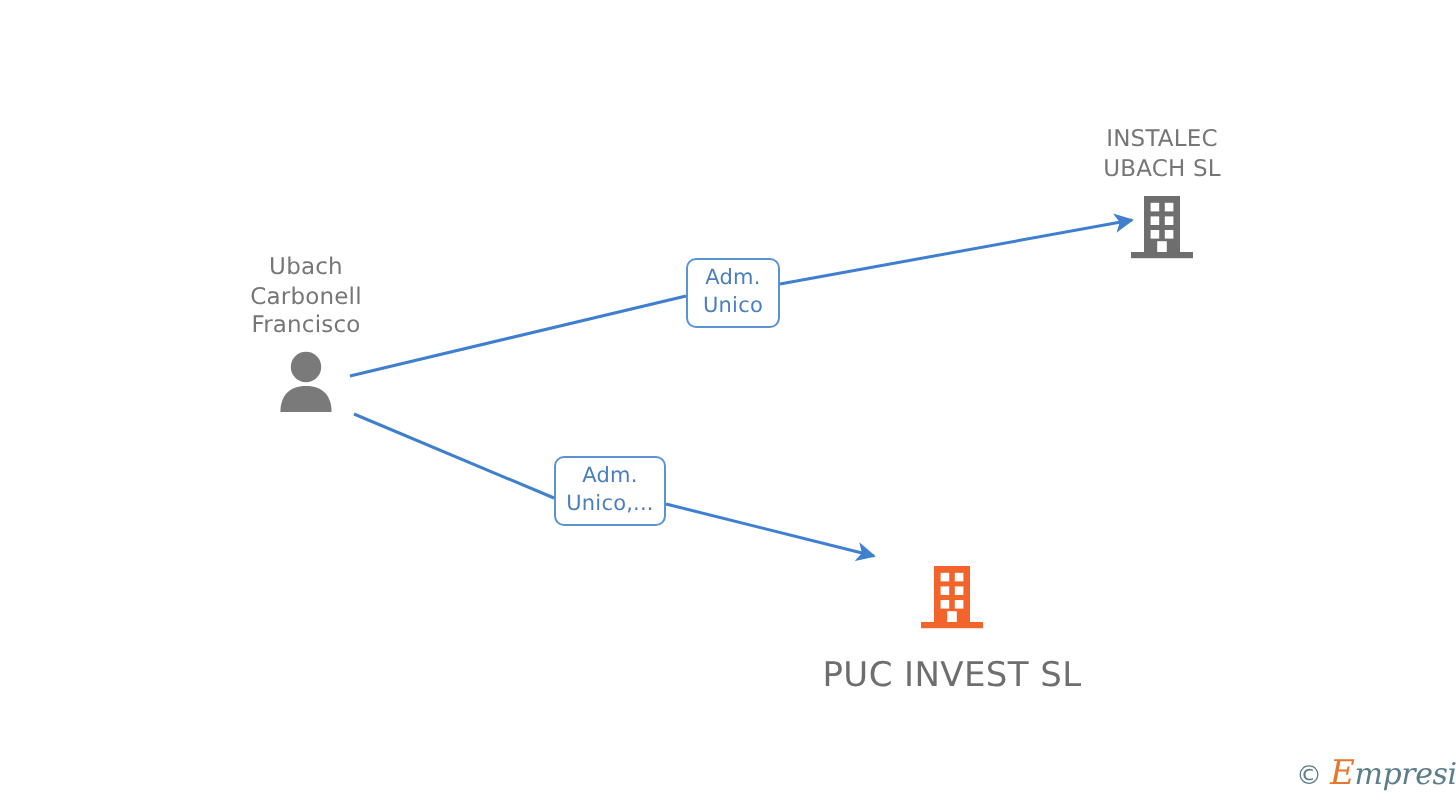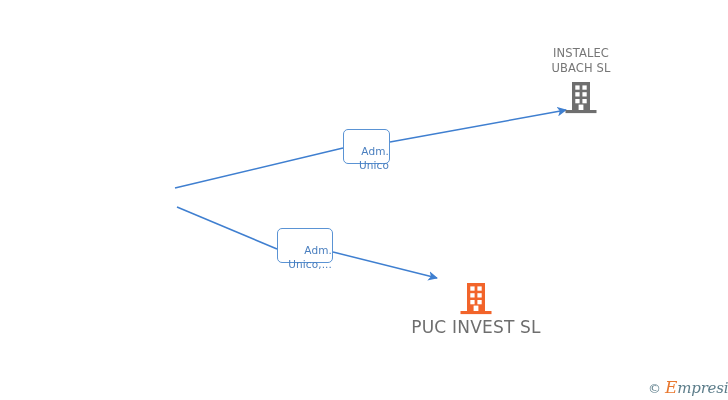"INSTALEC" .company-label { margin-top: none -> 16px }
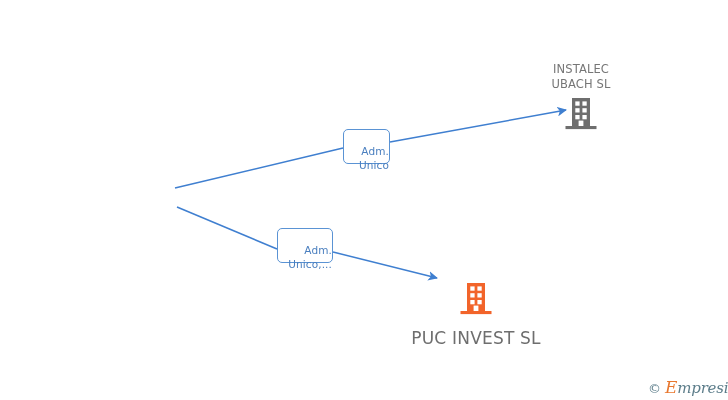"Ubach" div.person-node { html: none -> <div> <div>Ubach Carbonell Francisco</div> <div> <svg> <circle></circle> <path></path> </svg> </div> </div> }
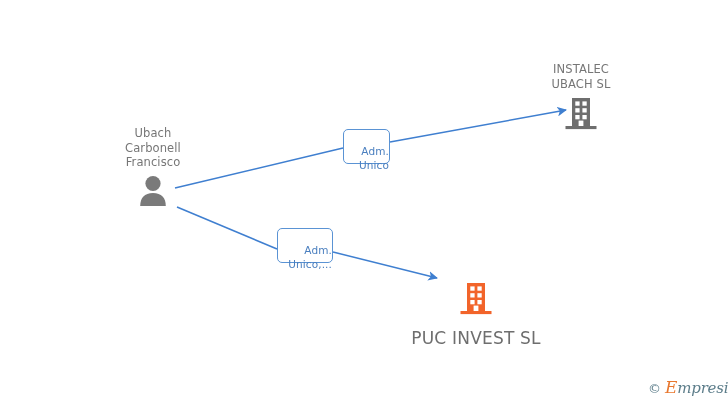"Adm." .edge-label { padding-top: 14px -> 2px; text-align: right -> center }
